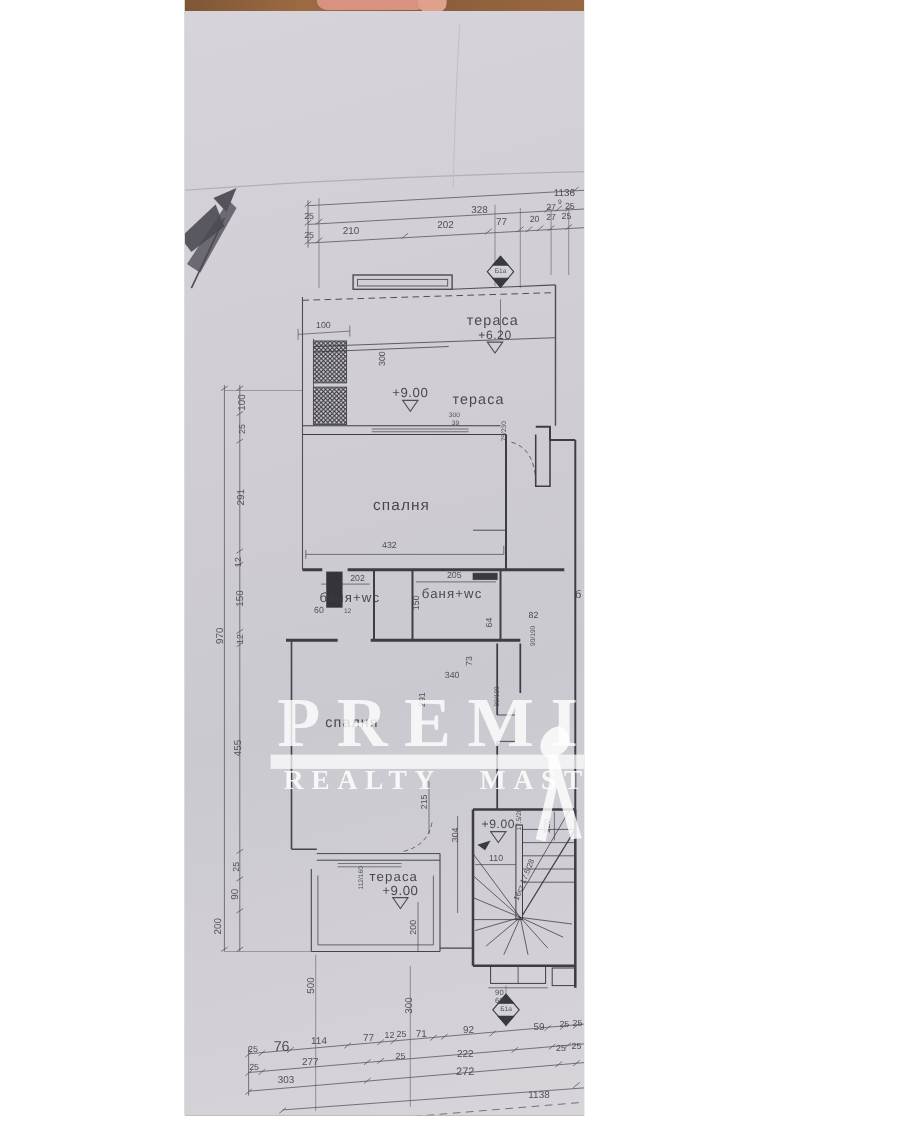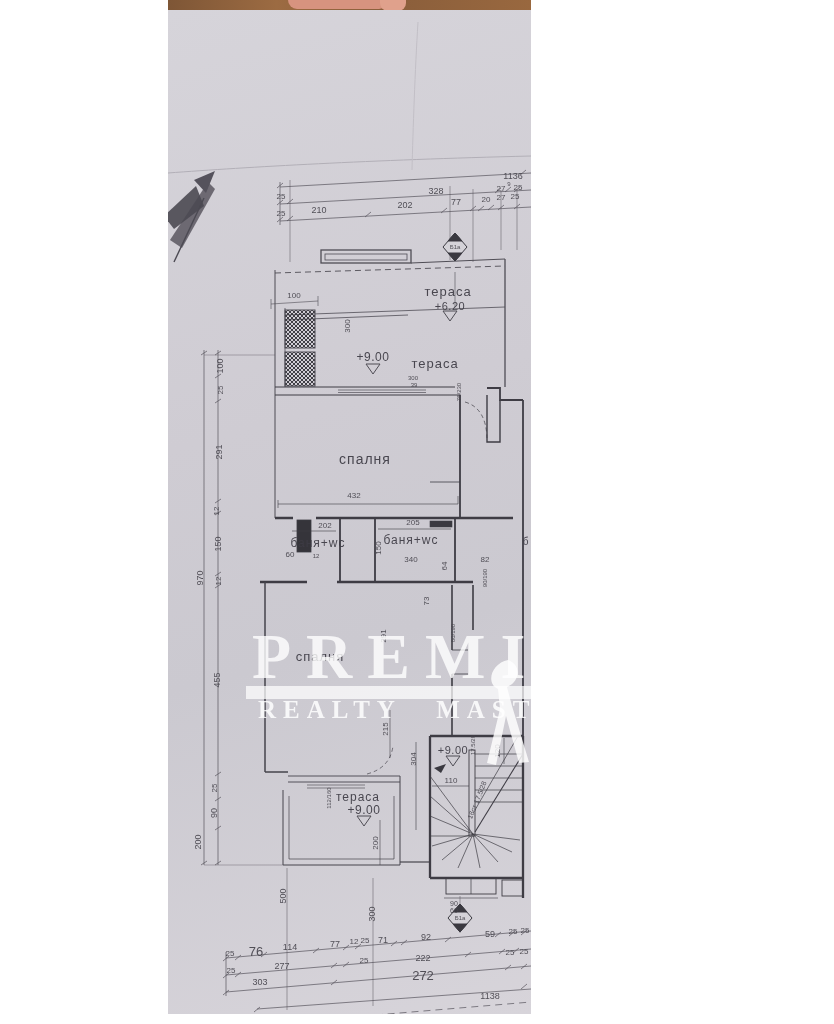"340" span.lbl { top: 550px -> 604px }
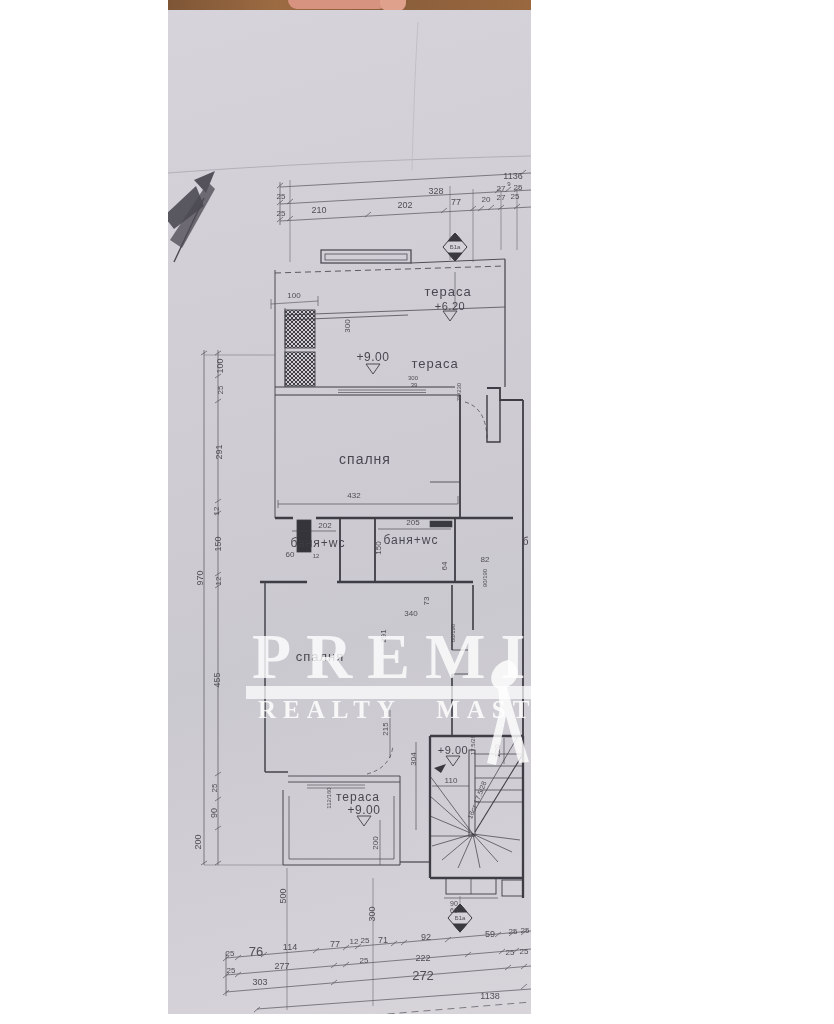"272" span.lbl { font-size: 13px -> 10px }
